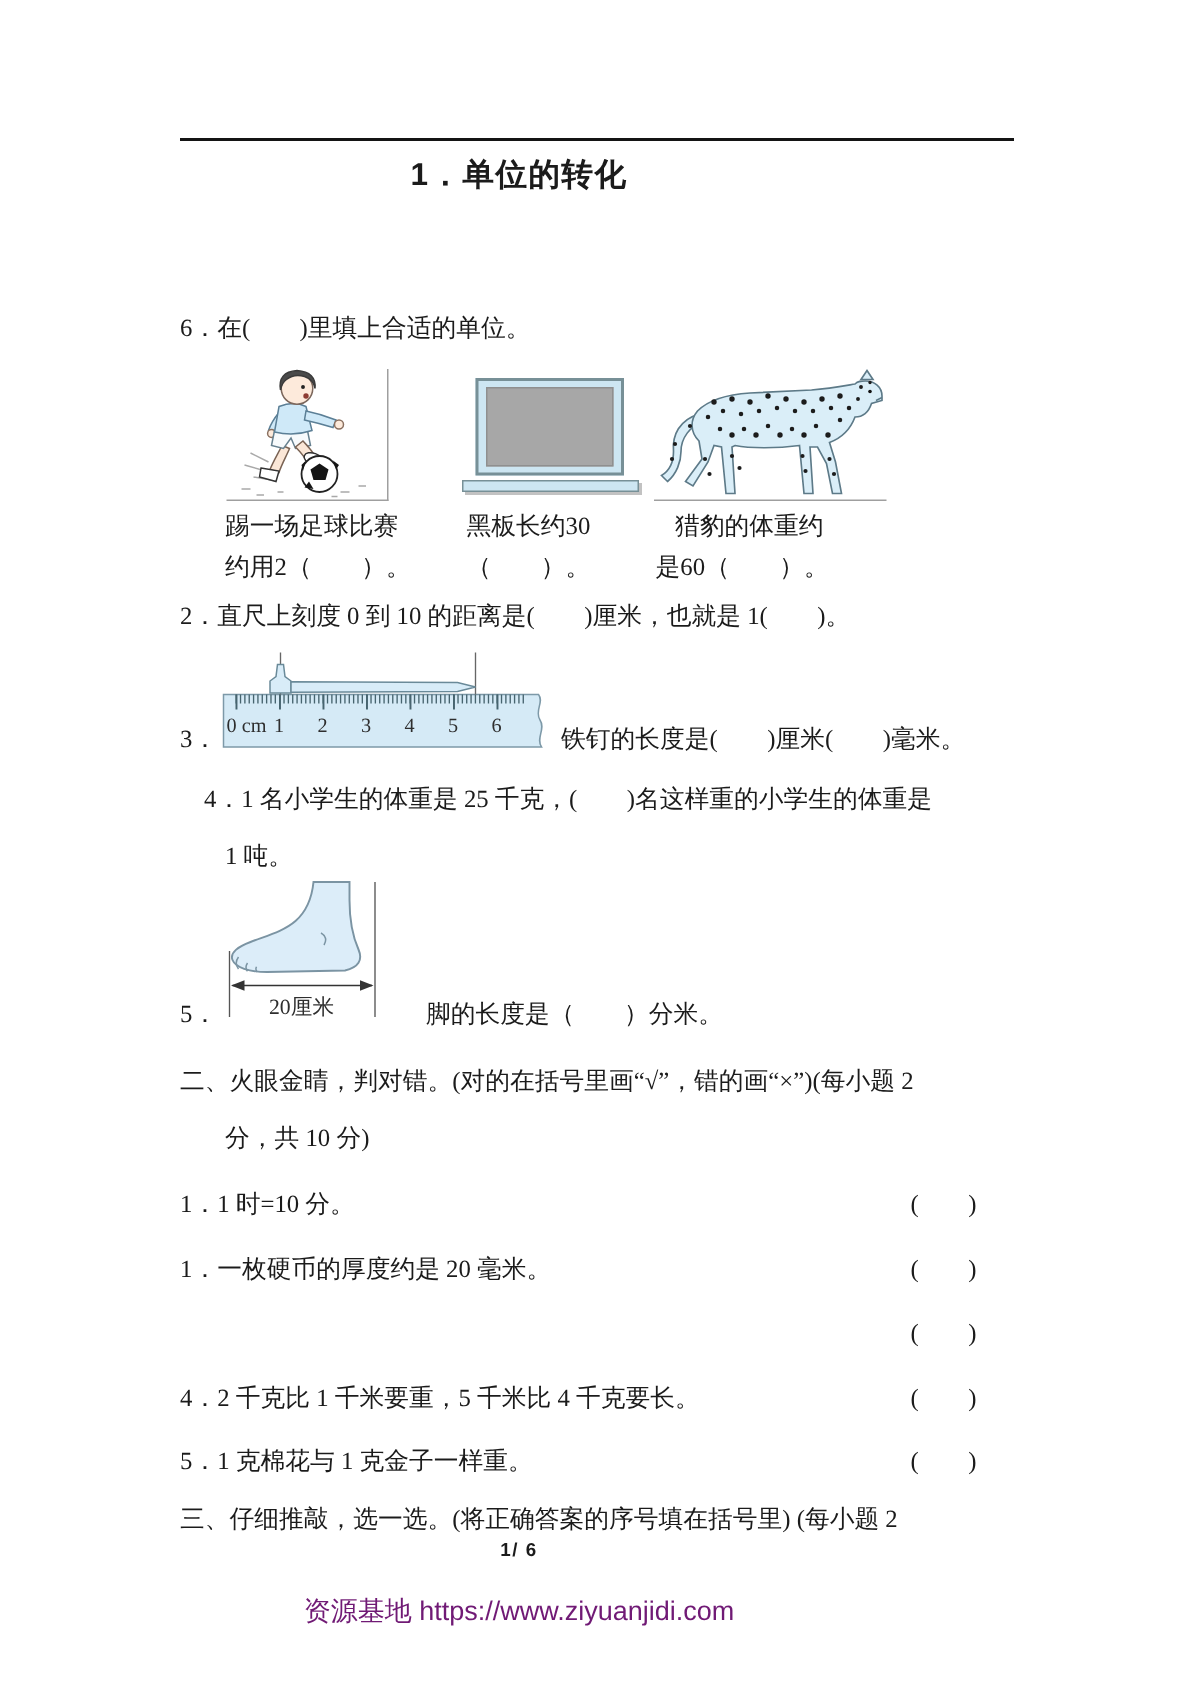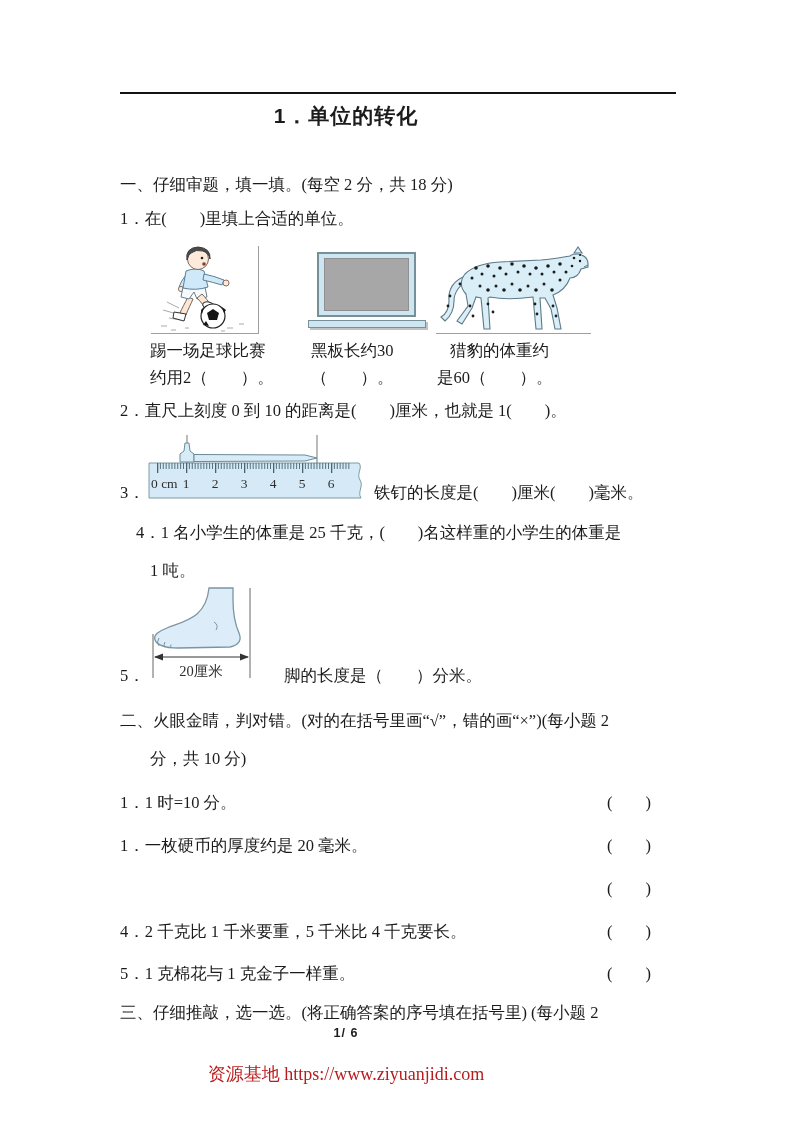"一、仔细审题，填一填。(每空 2 分，共 18 分)" div.t { html: <div>一、仔细审题，填一填。(每空 2 分，共 18 分)</div> -> none }
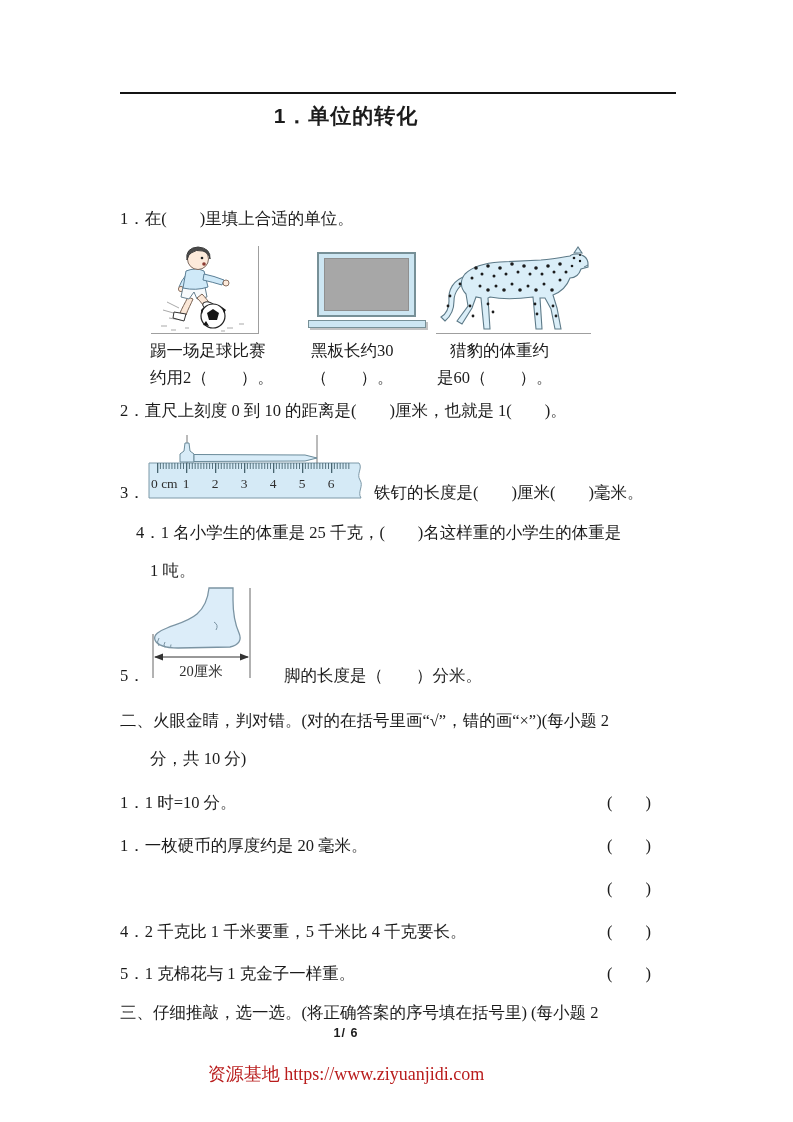"1．在( )里填上合适的单位。" div.t { text: 1 -> 6 }
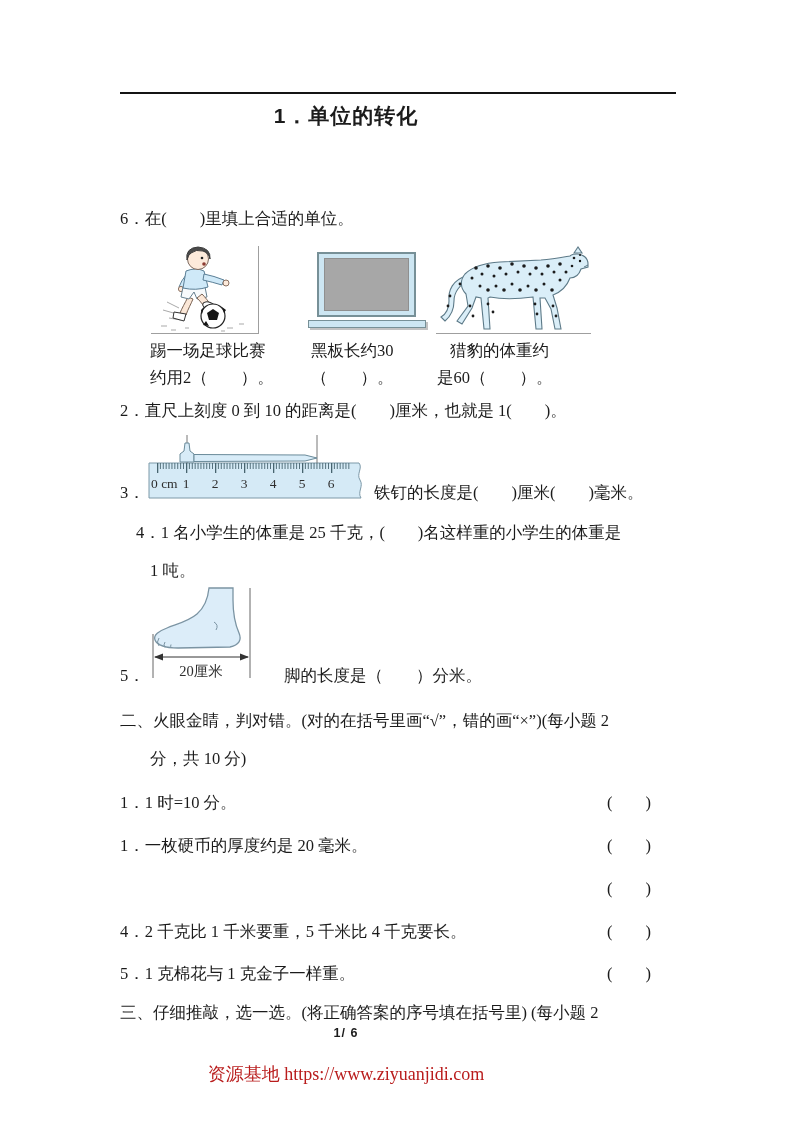"资源基地 https://www.ziyuanjidi.com" .watermark { color: #b91c1c -> #701a75; font-family: Liberation Serif, serif -> Liberation Sans, sans-serif }
